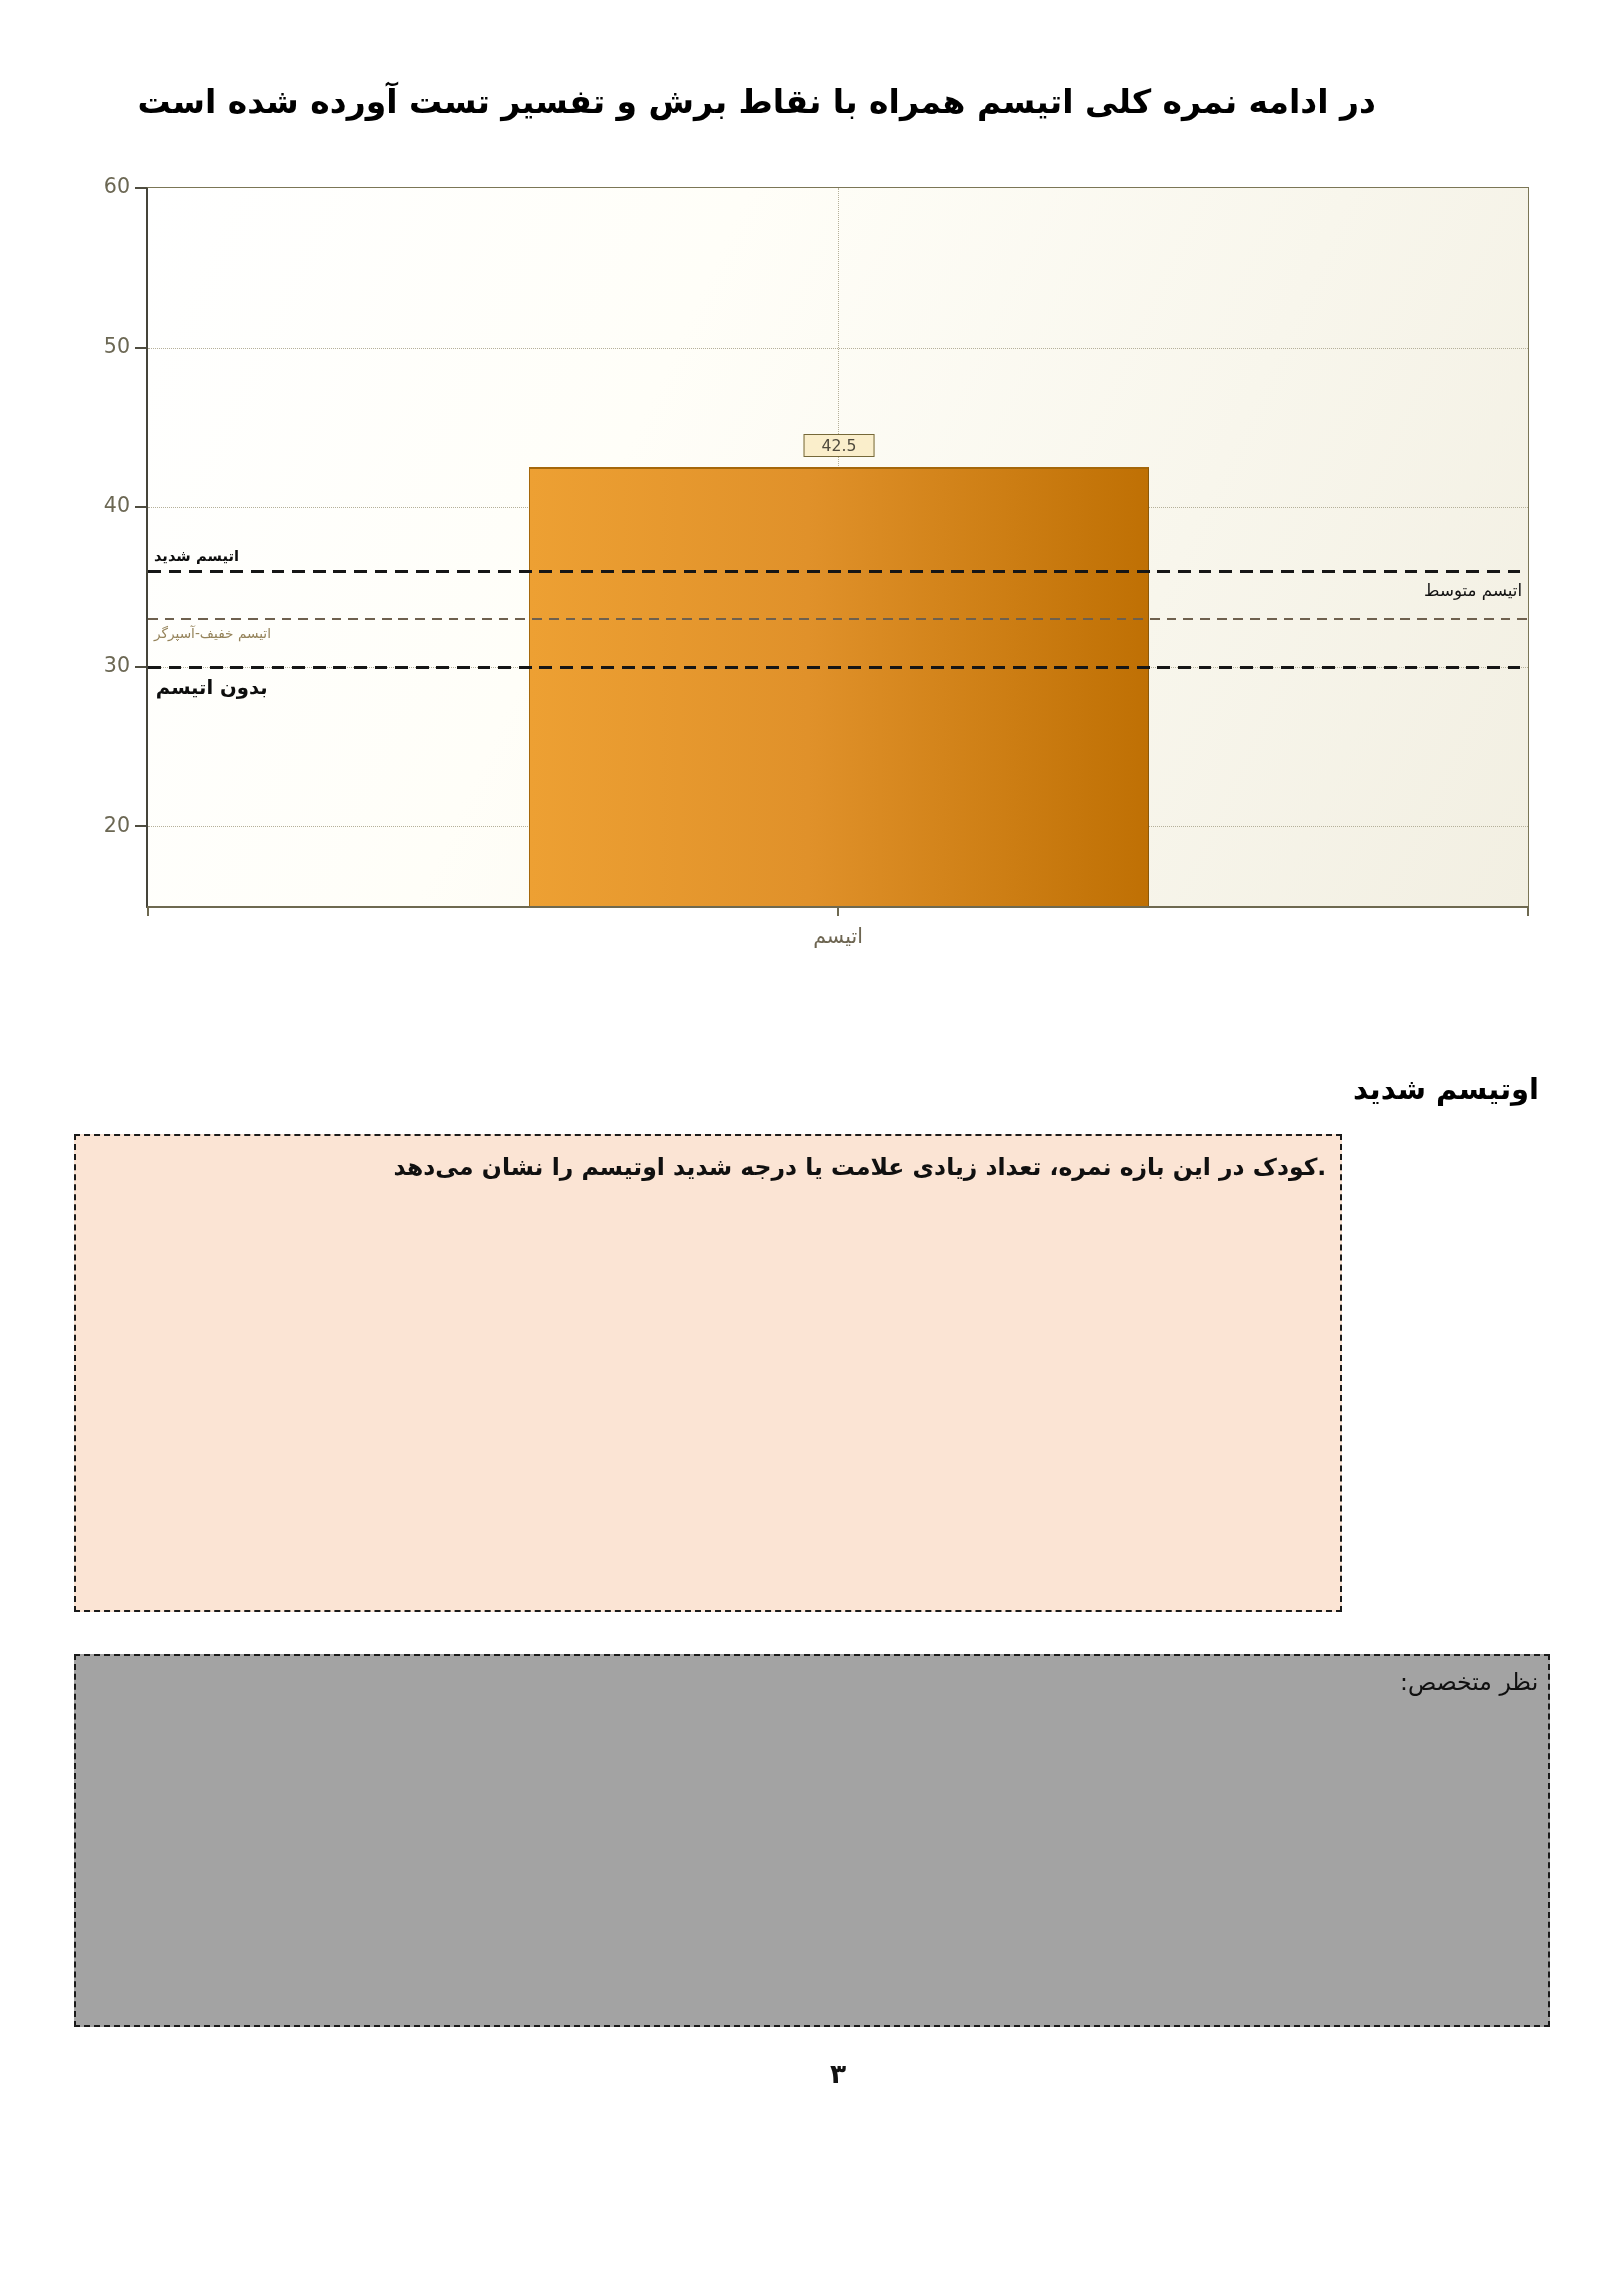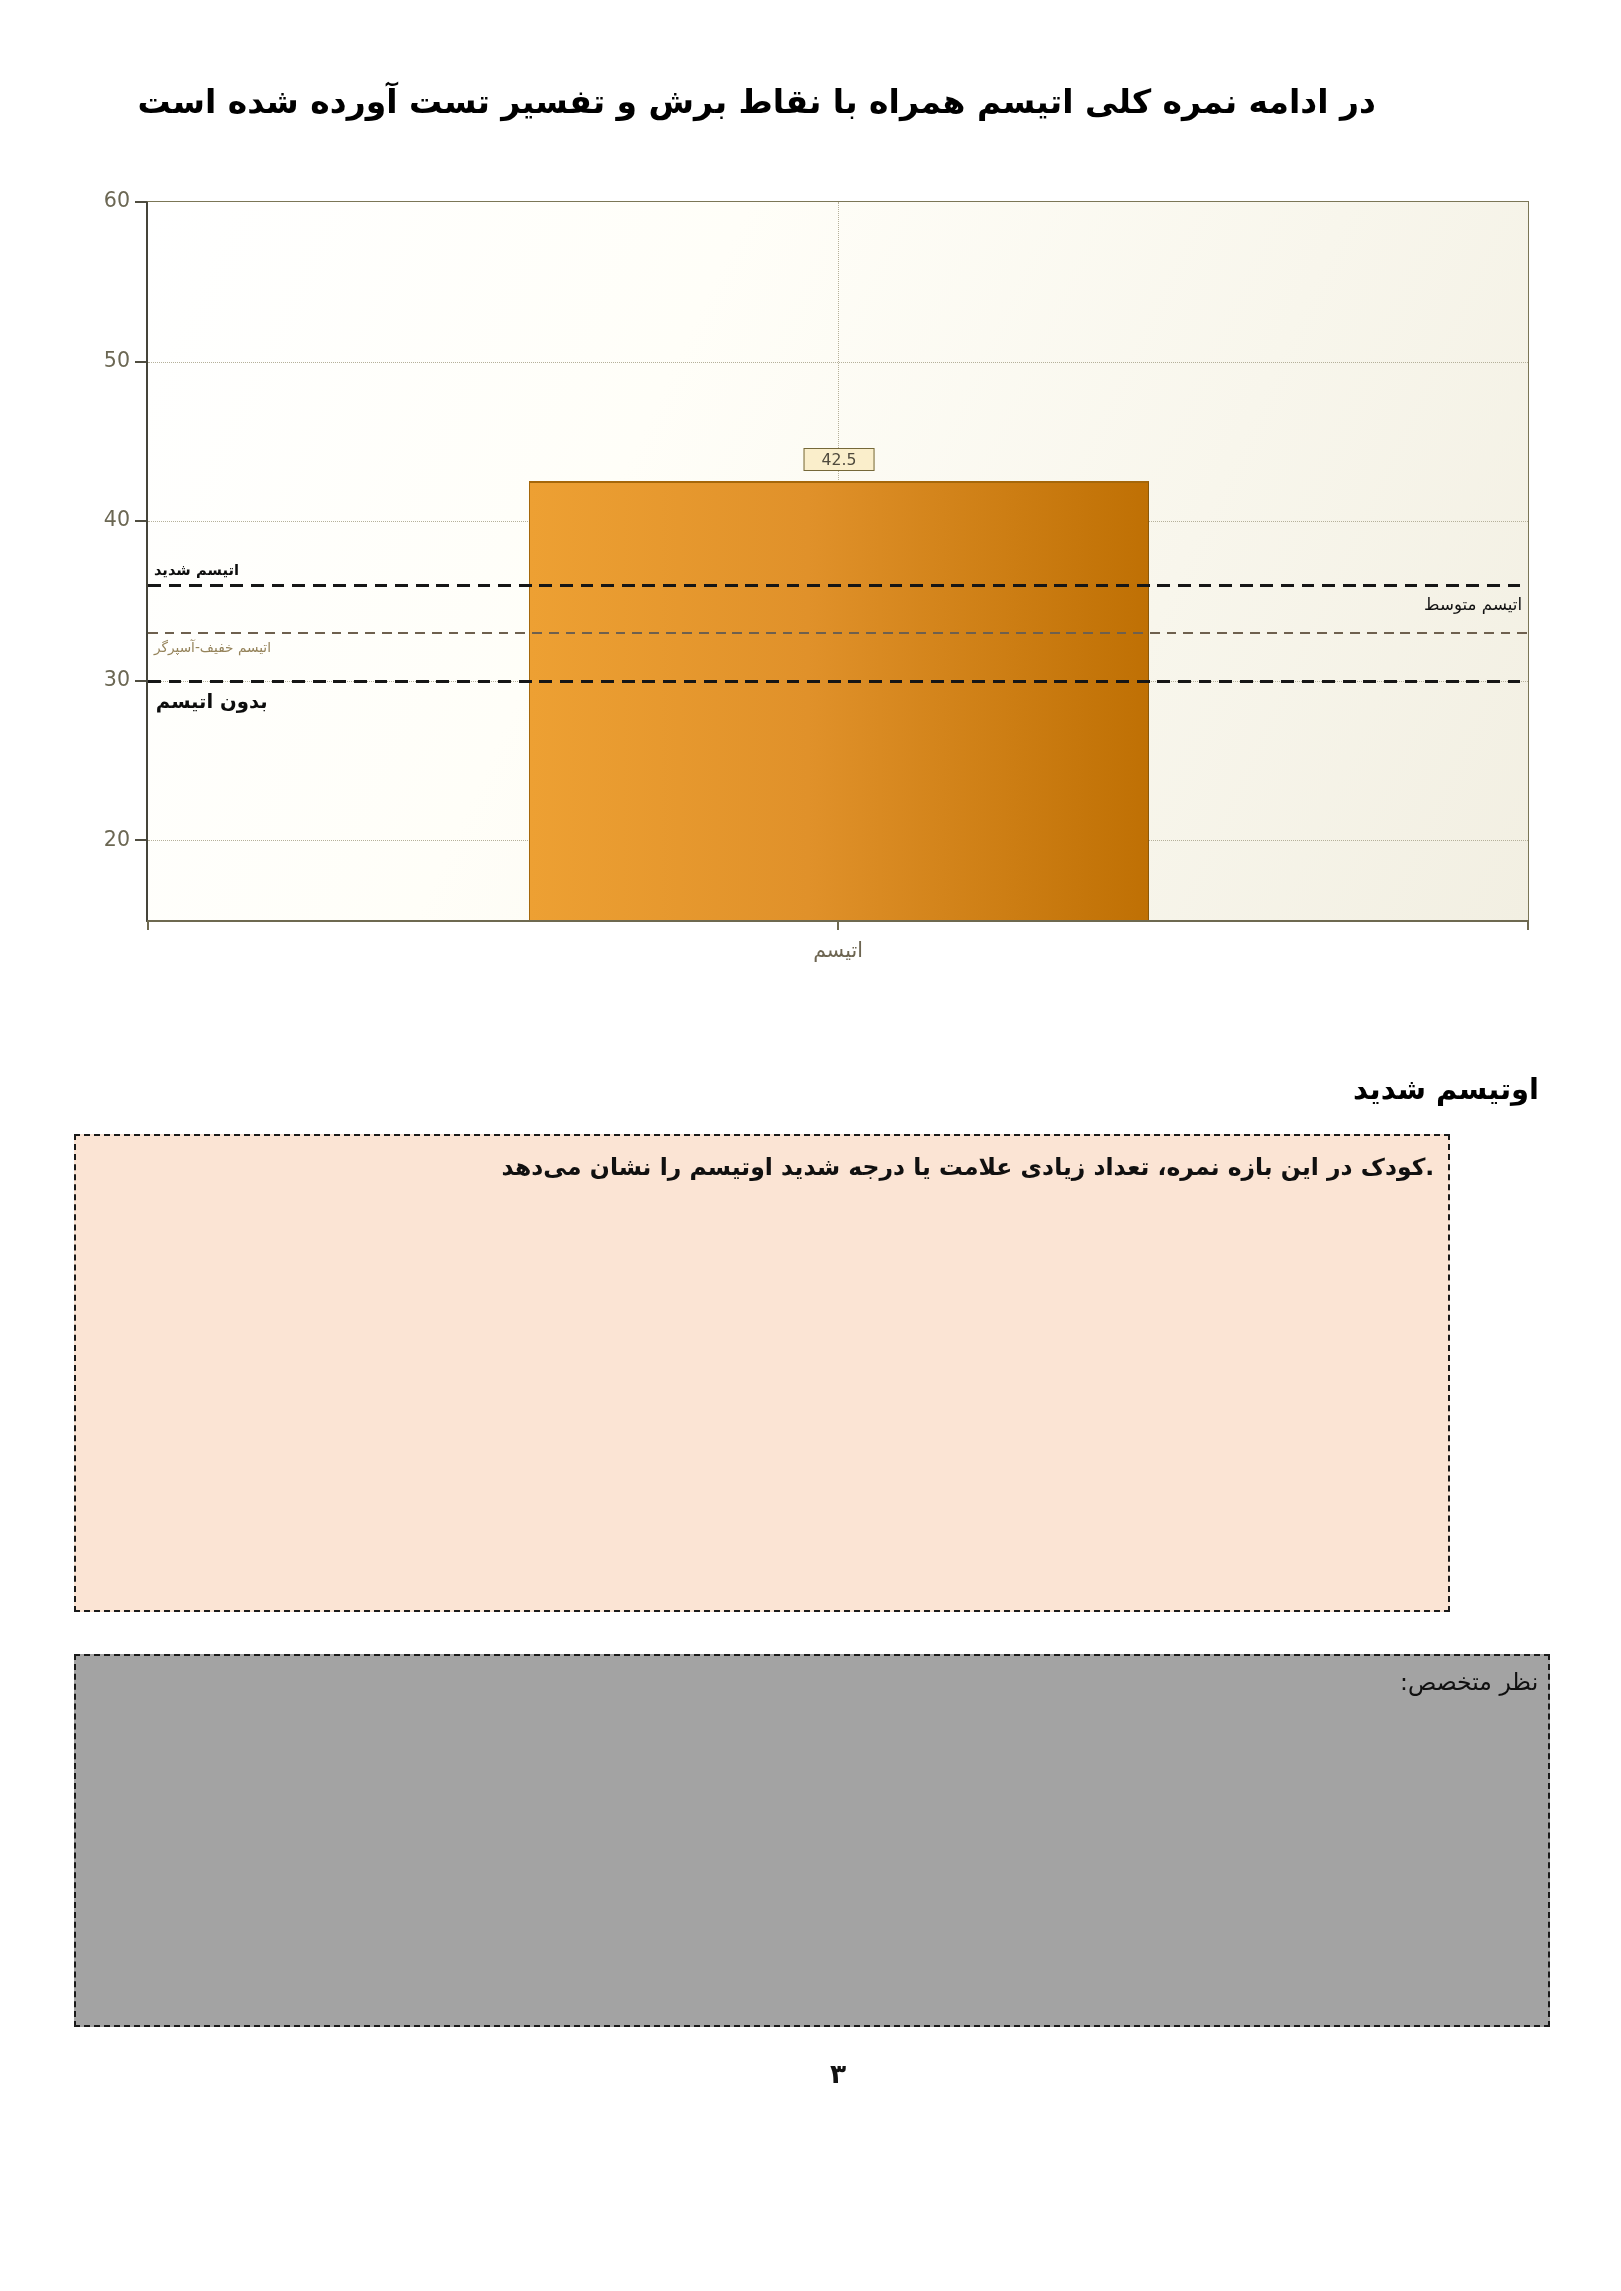"60" .plot { margin-top: 14px -> none }
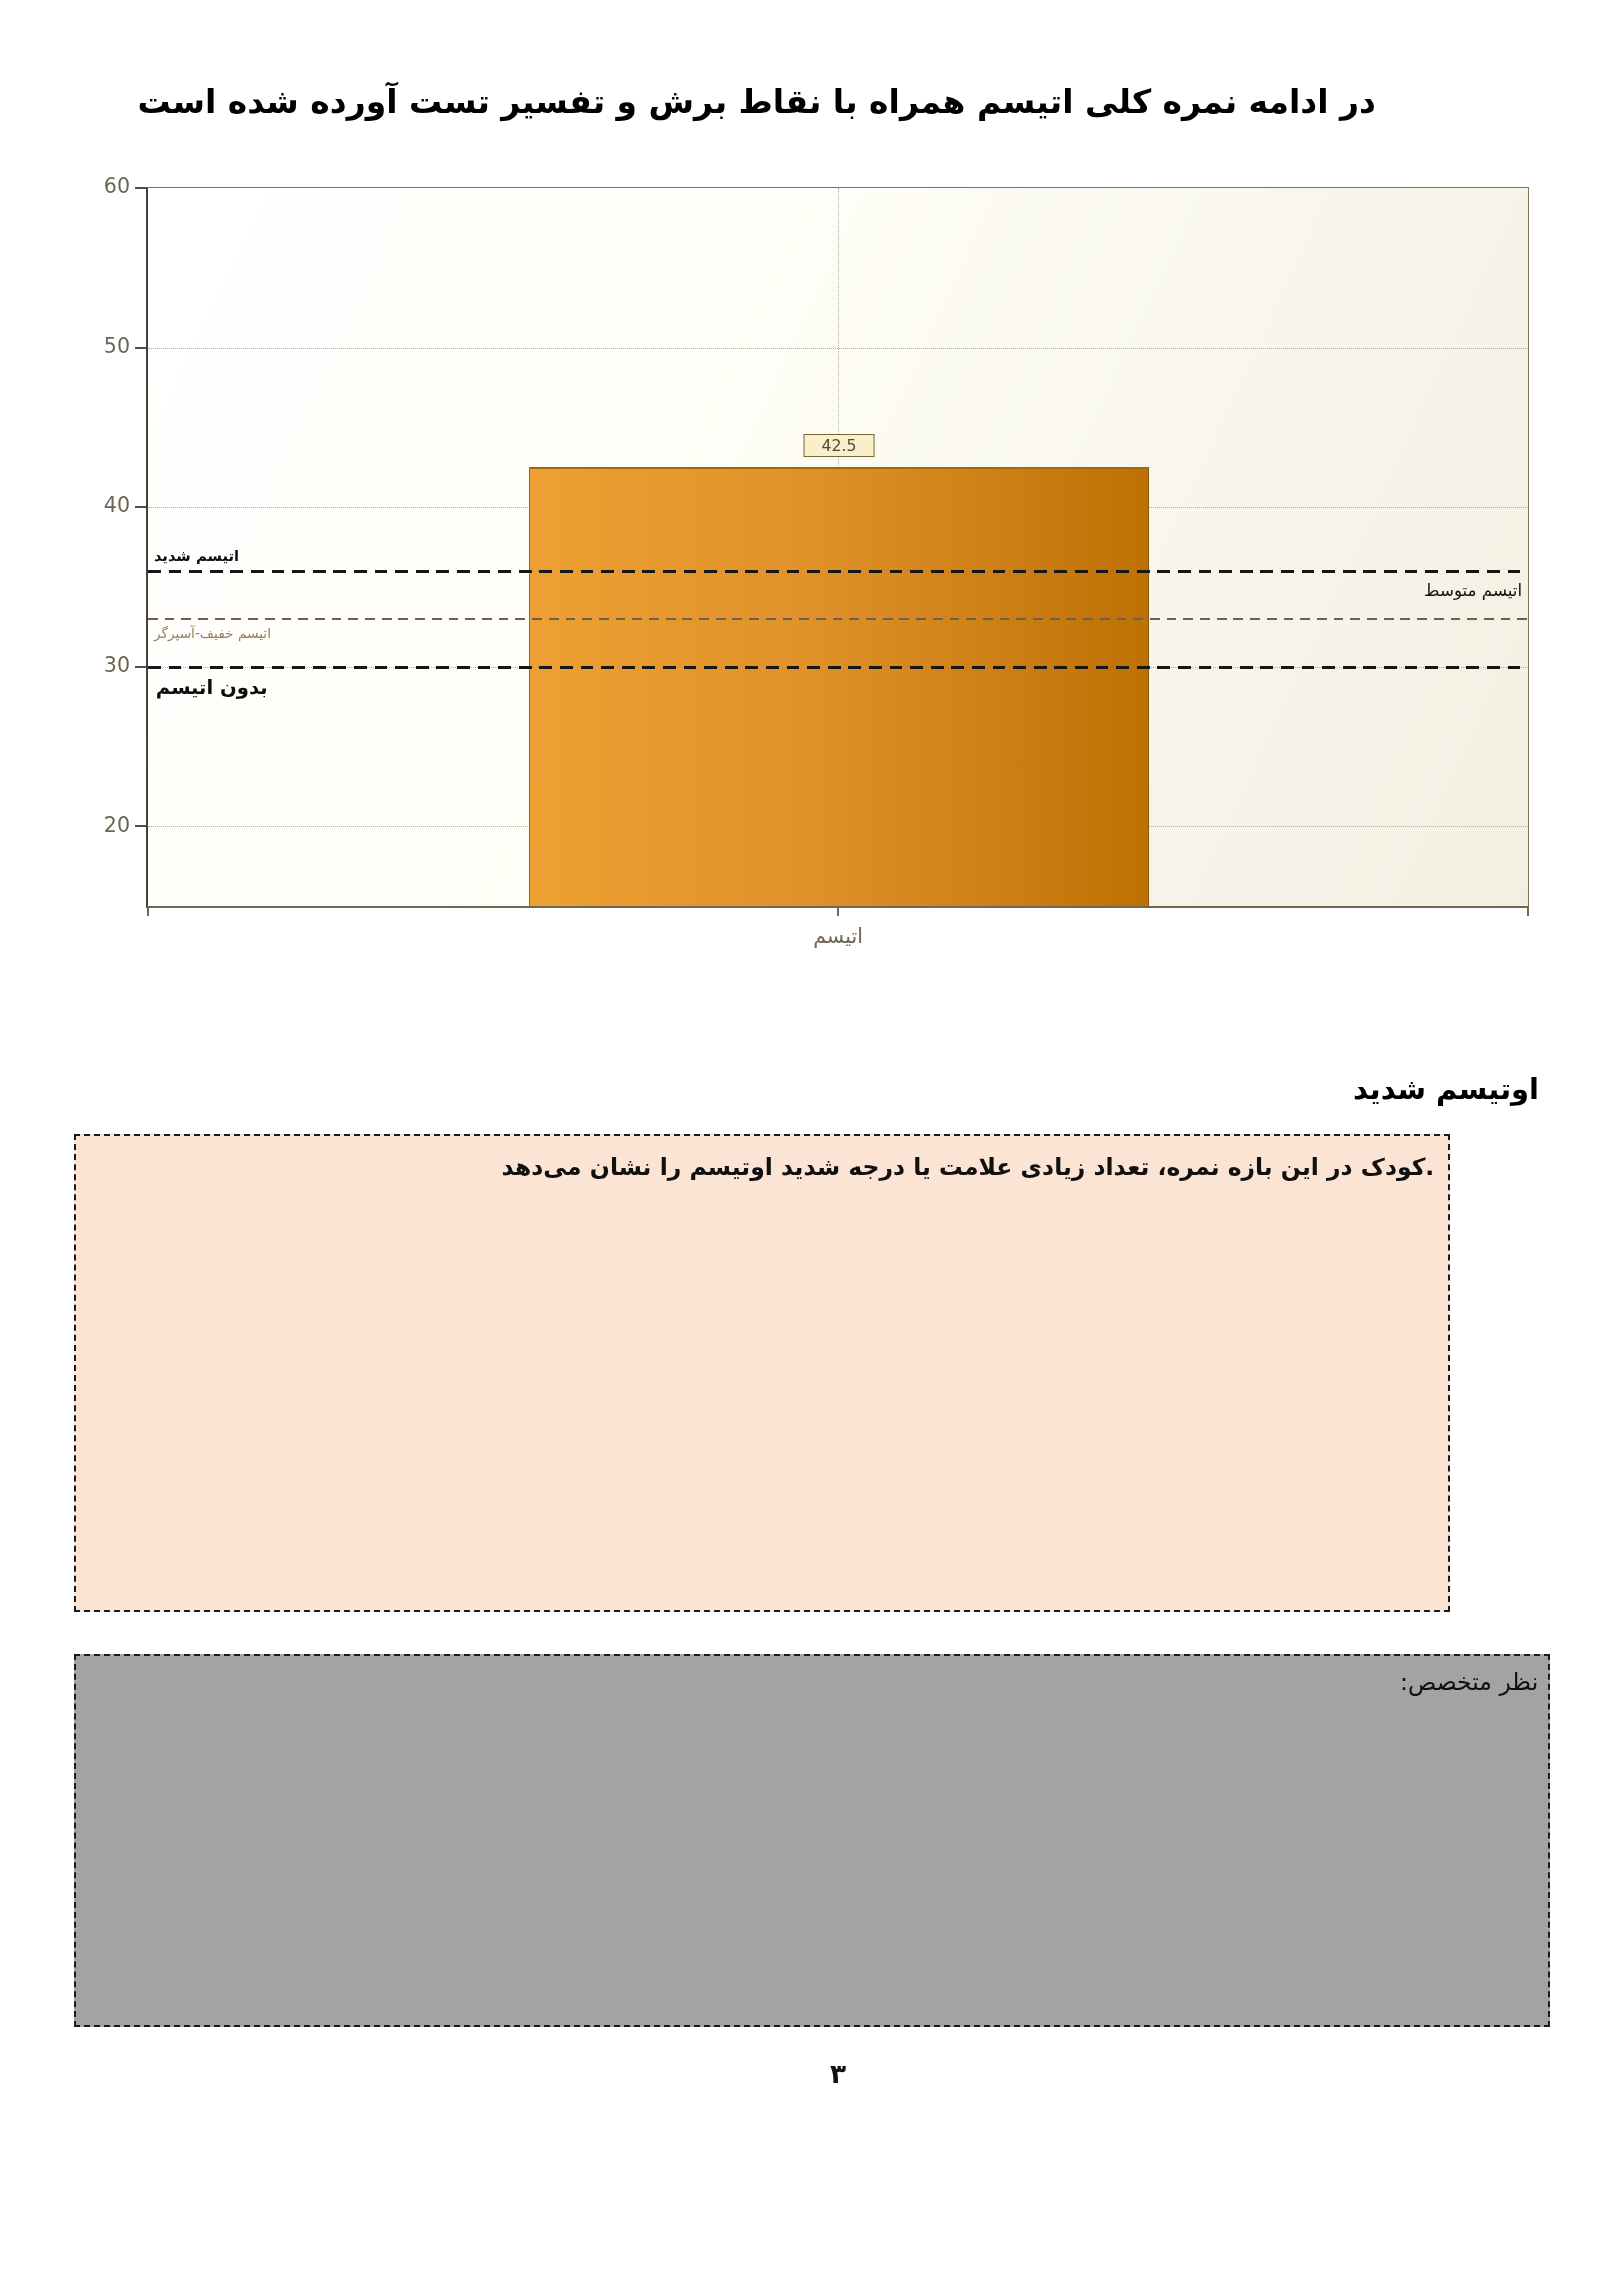".کودک در این بازه نمره،" .interp-box { width: 1376px -> 1268px }
